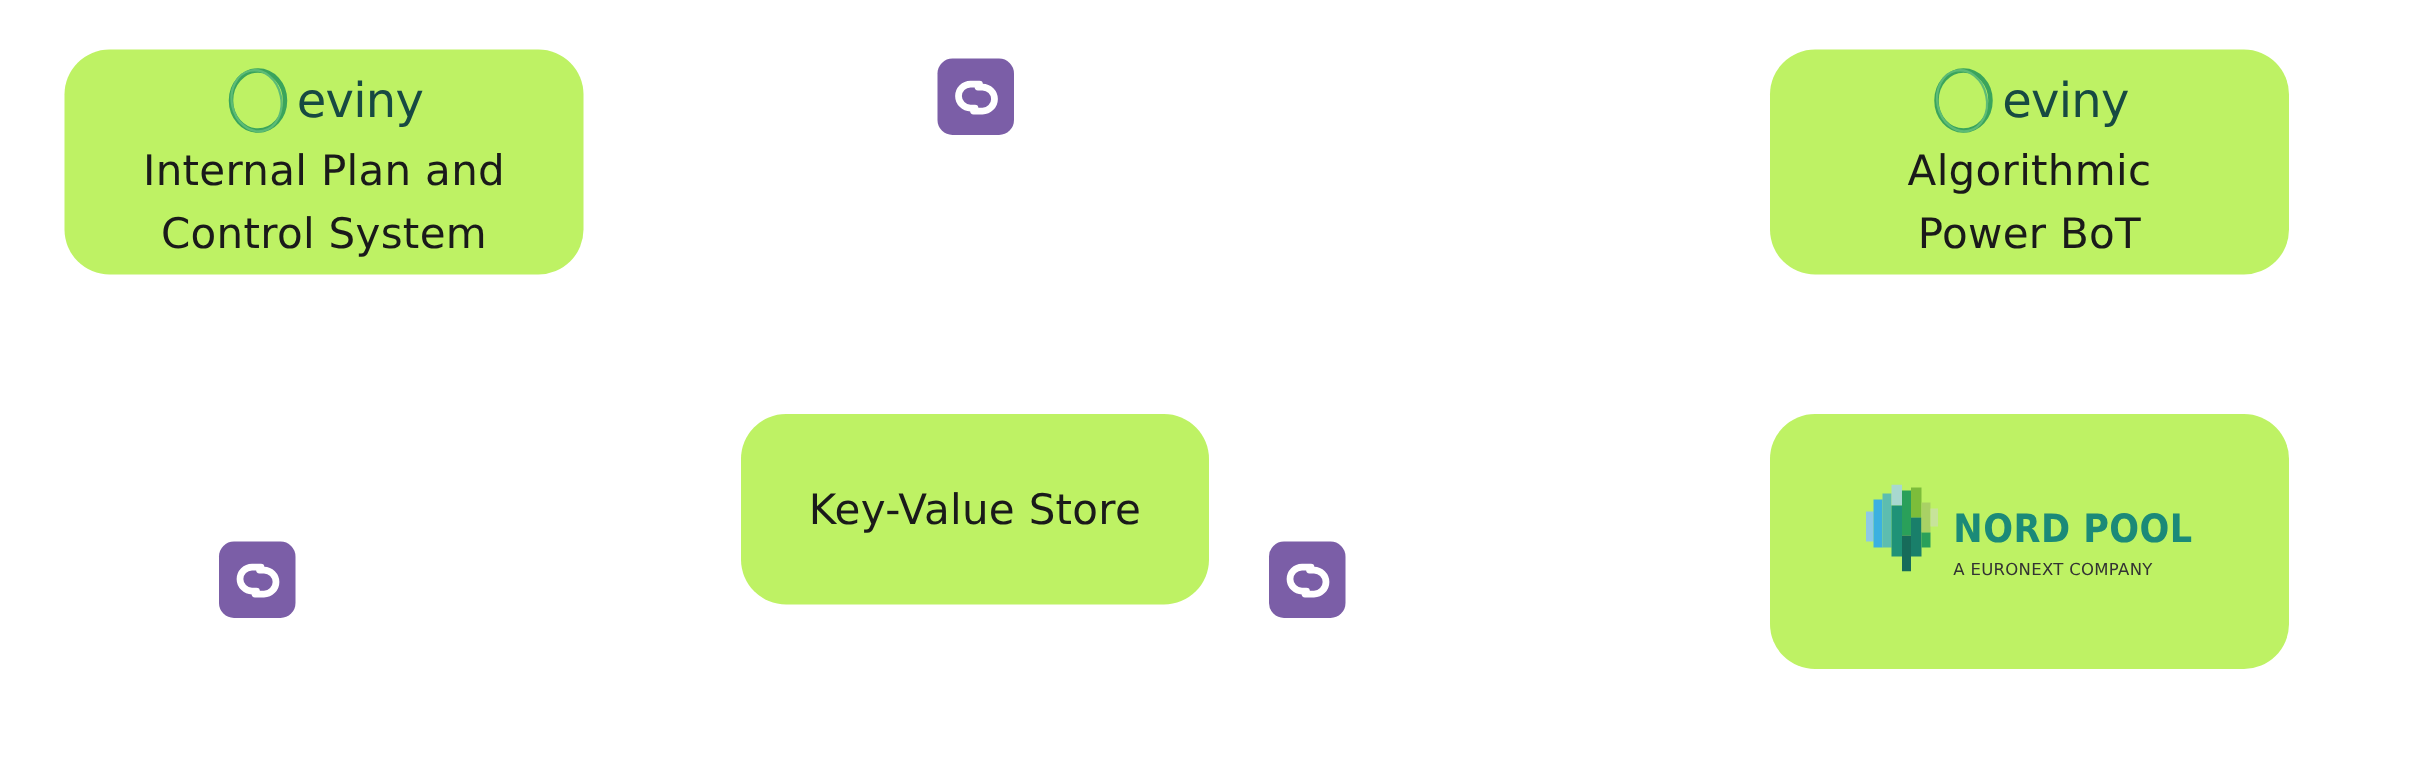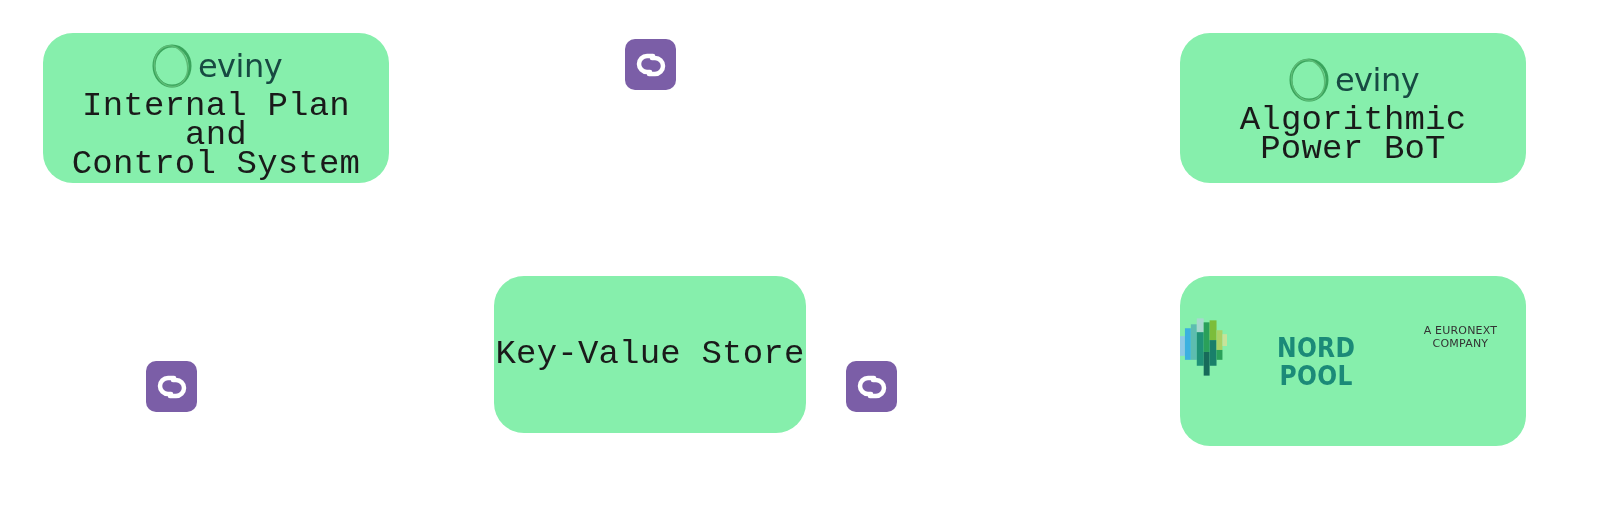"eviny" .node { background: #86efac -> #bef264 }
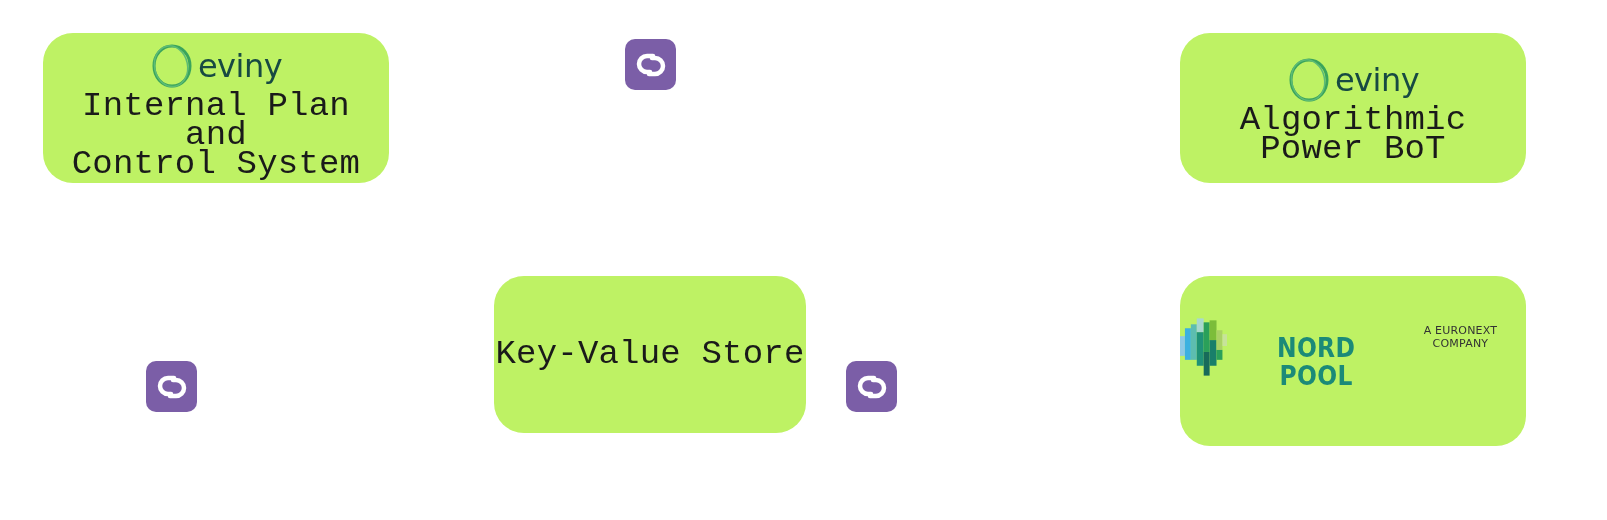"Internal Plan and" .label { font-family: Liberation Mono, monospace -> none; font-size: 34px -> 28px; line-height: 29px -> 42px }
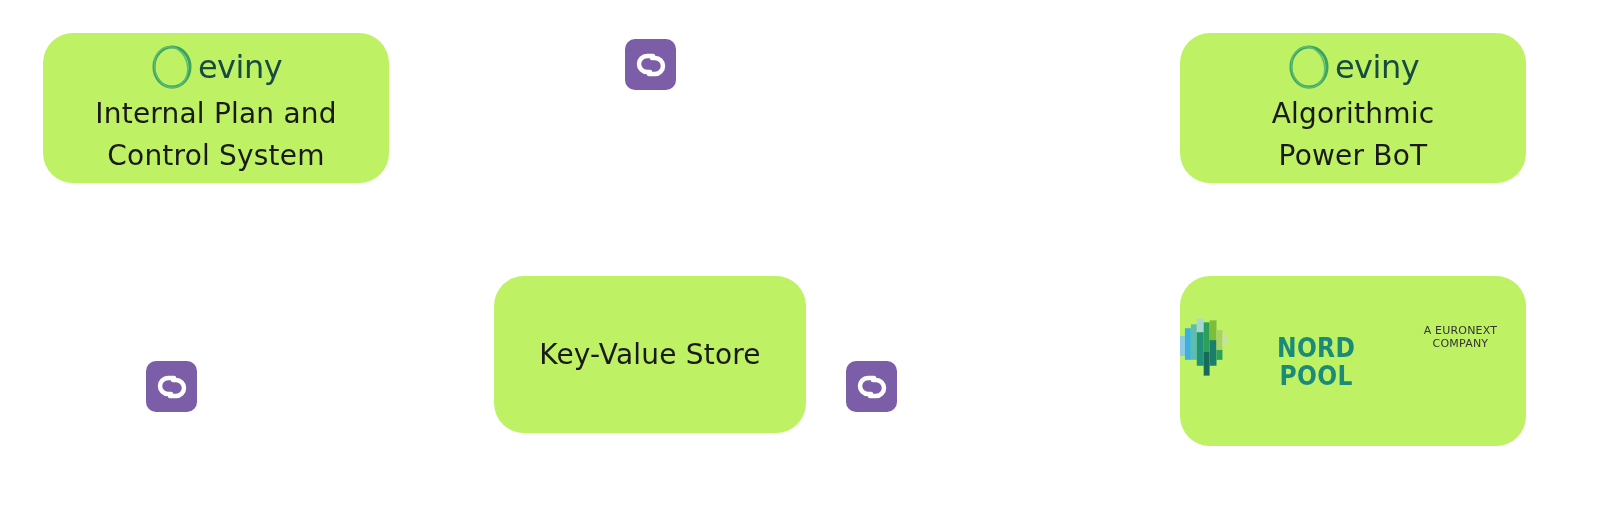"Key-Value Store" div.node { height: 157px -> 127px }
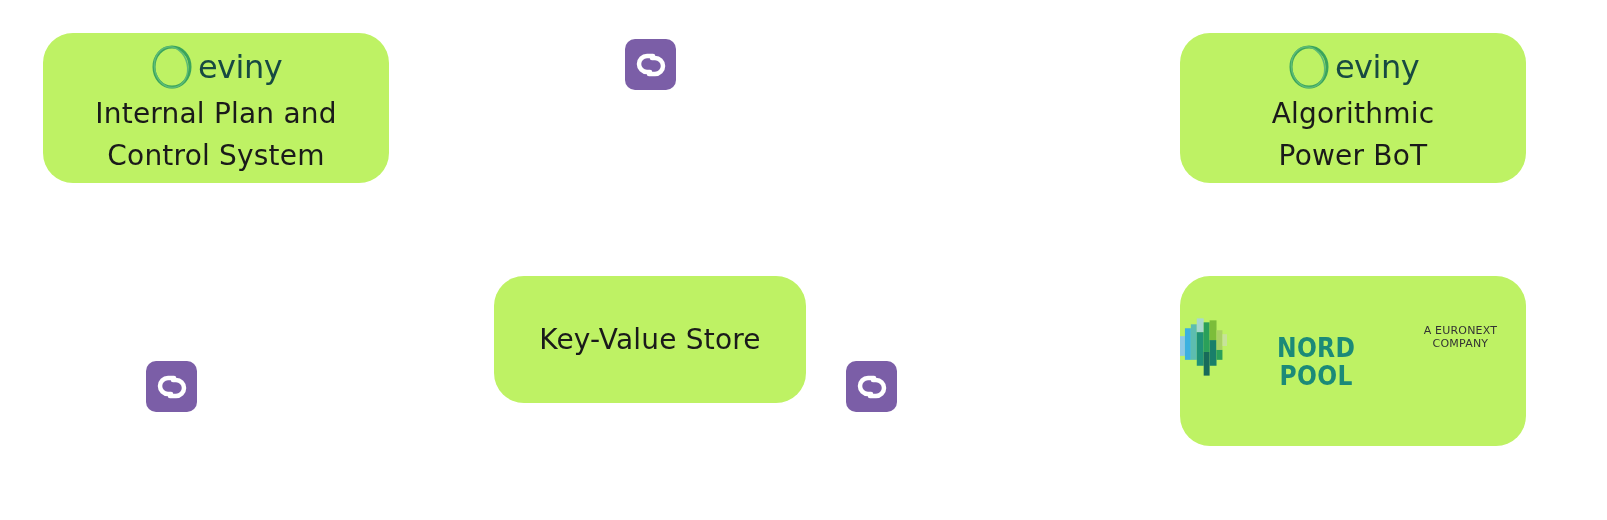"NORD POOL" .np-text { flex-direction: row -> column }
